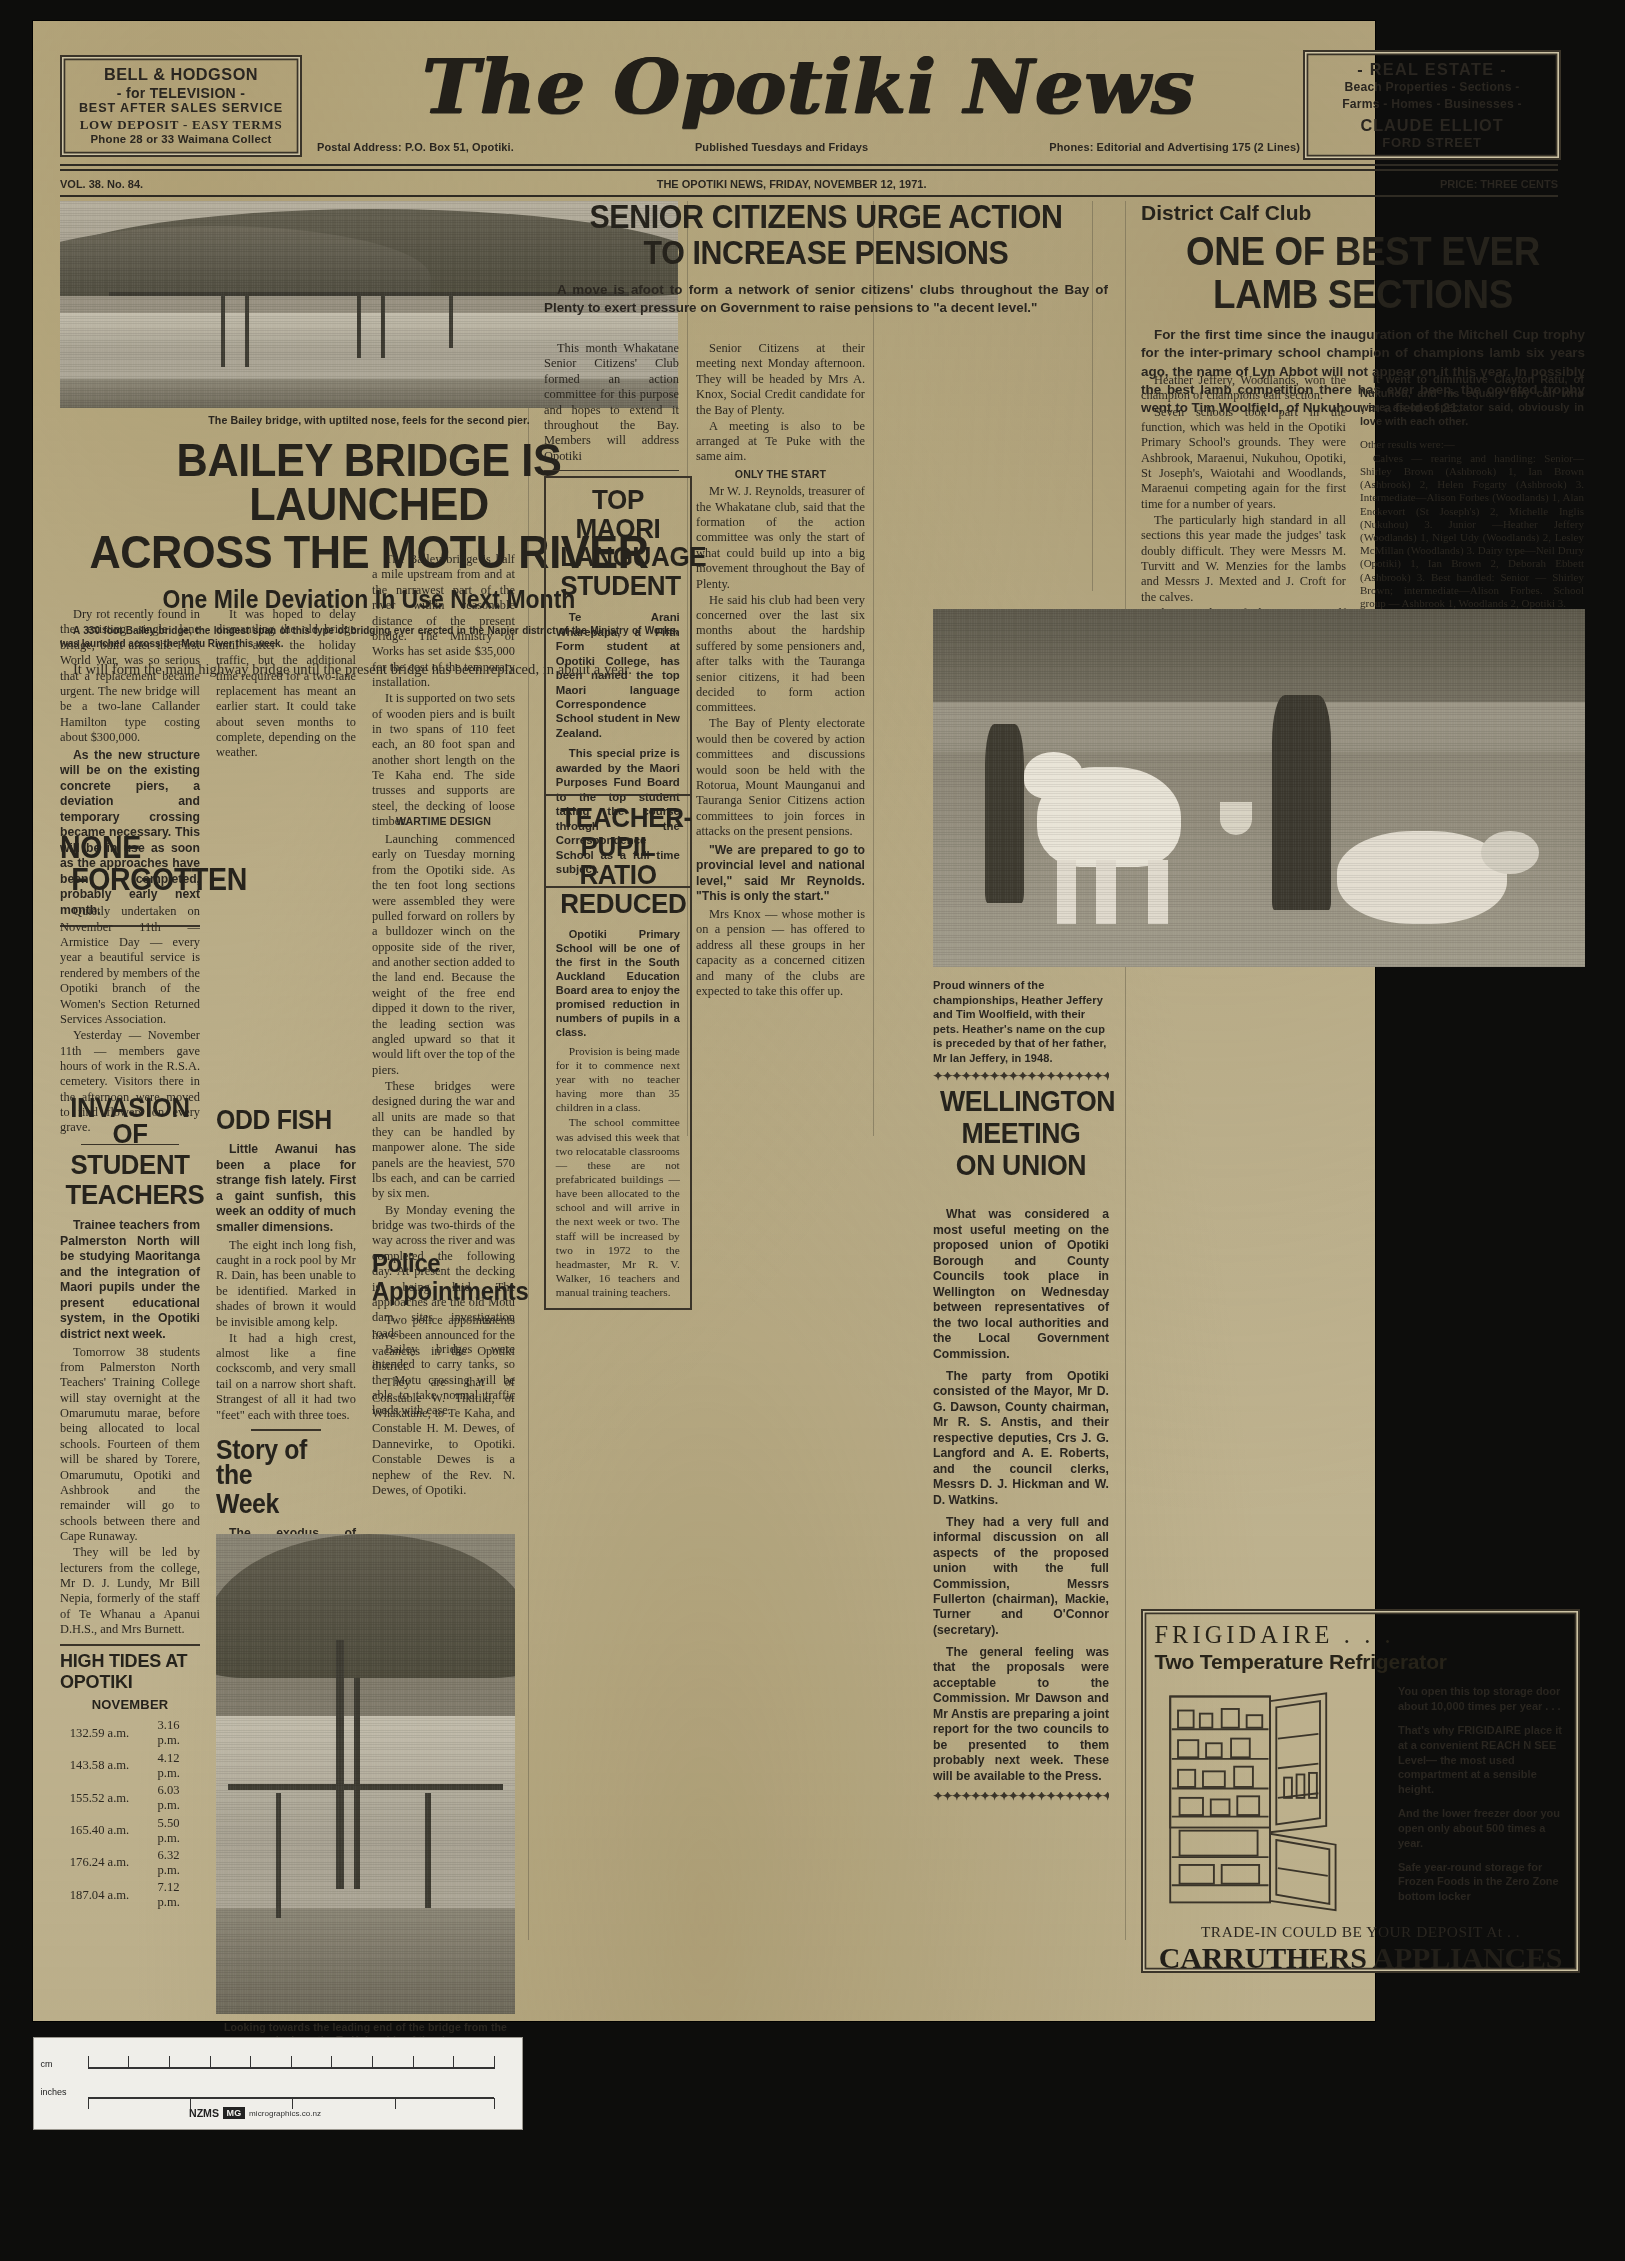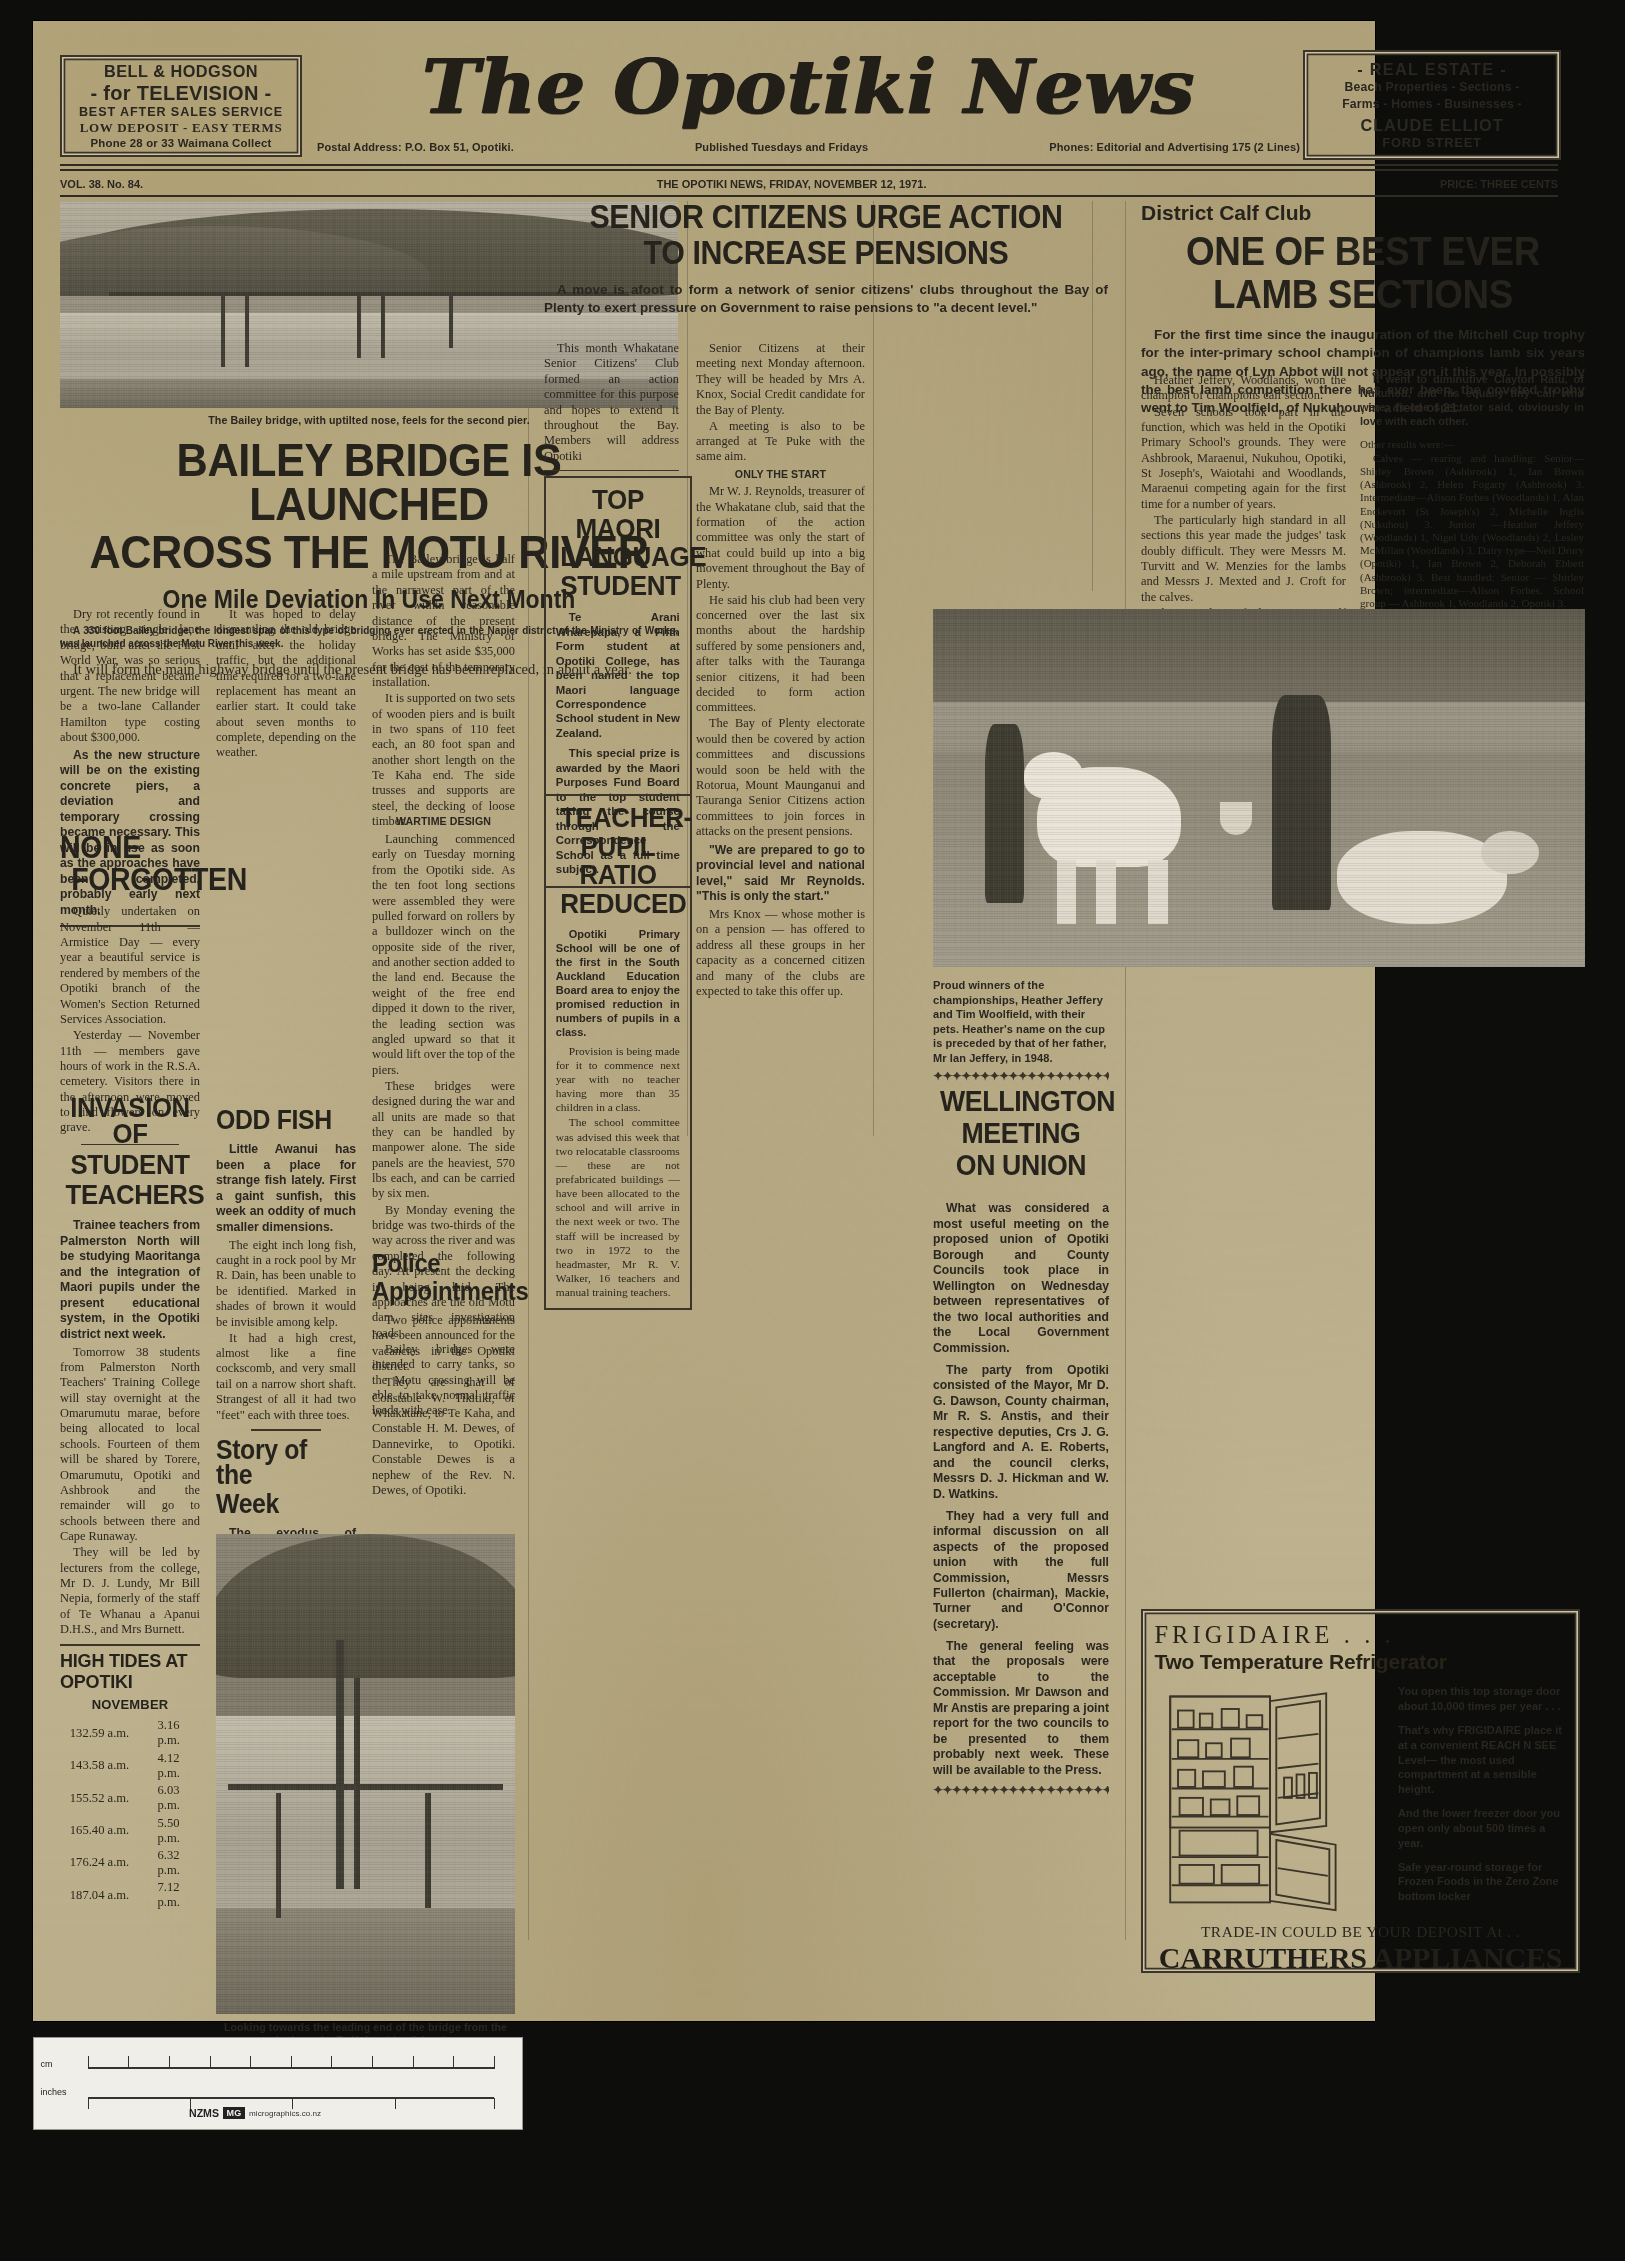"- for TELEVISION -" .ad-l2 { font-size: 20px -> 14px }
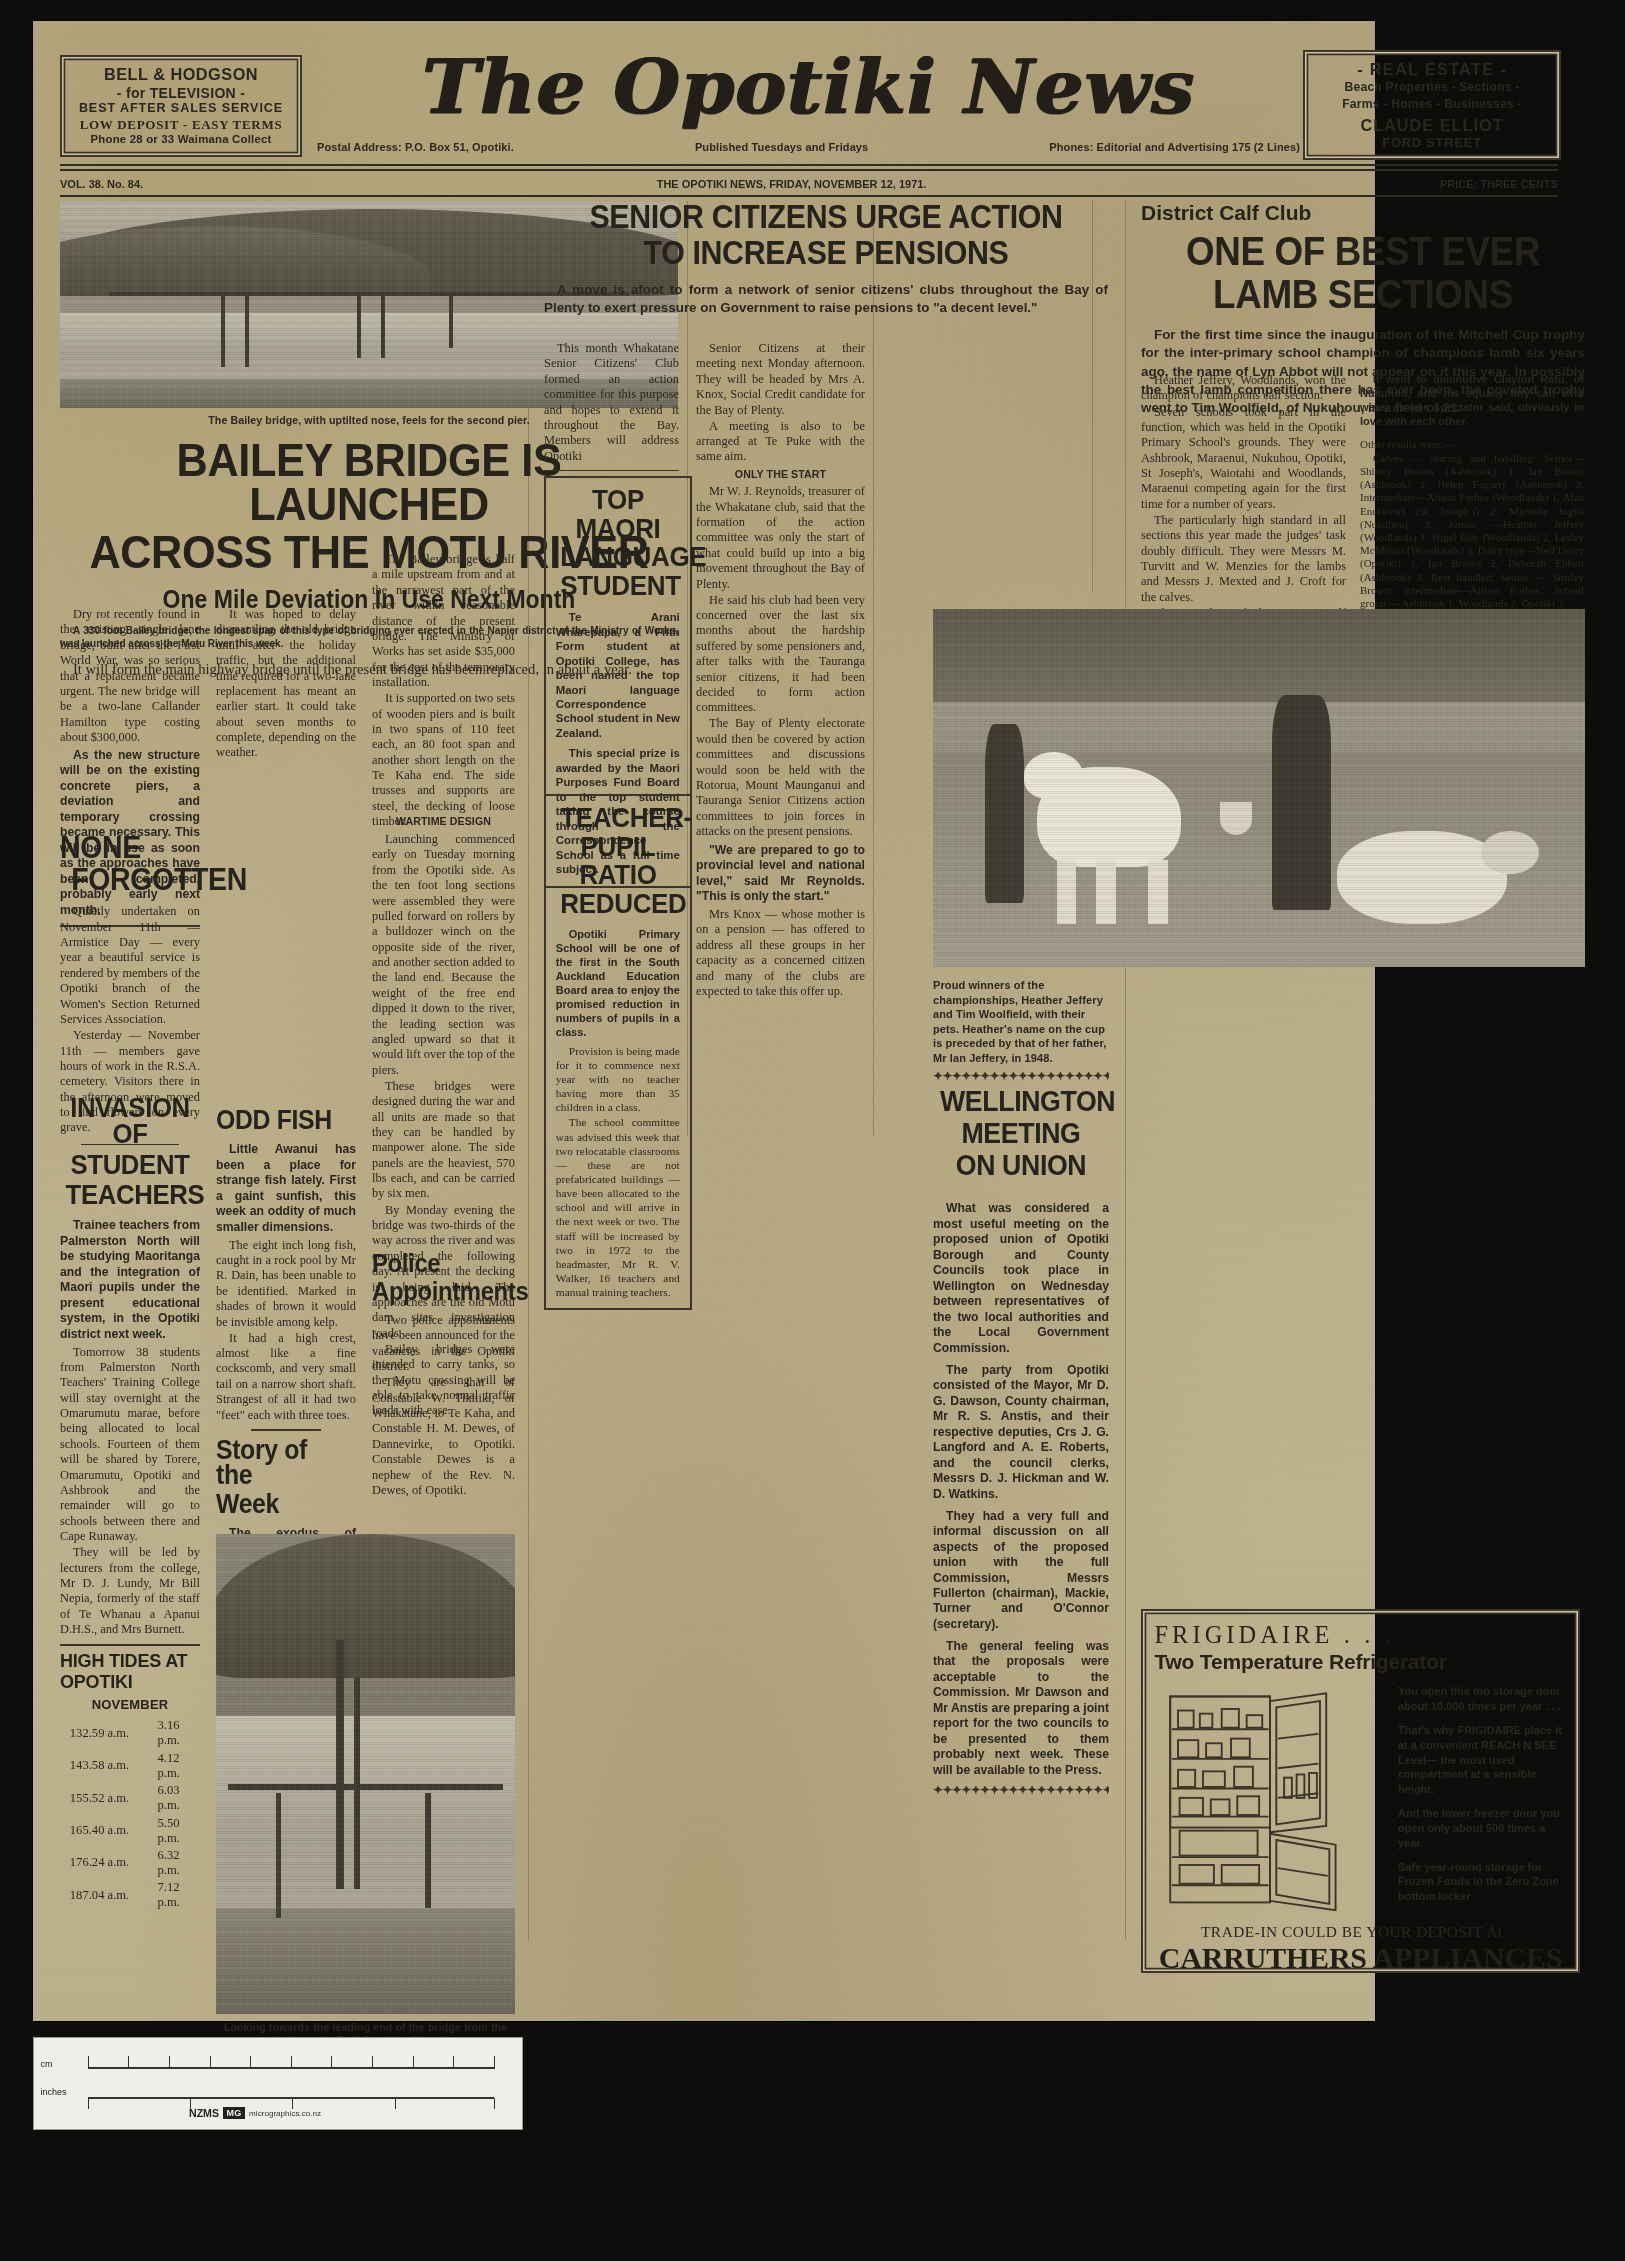"What was considered a most" div.sans-lead { margin-top: 22px -> 28px }
